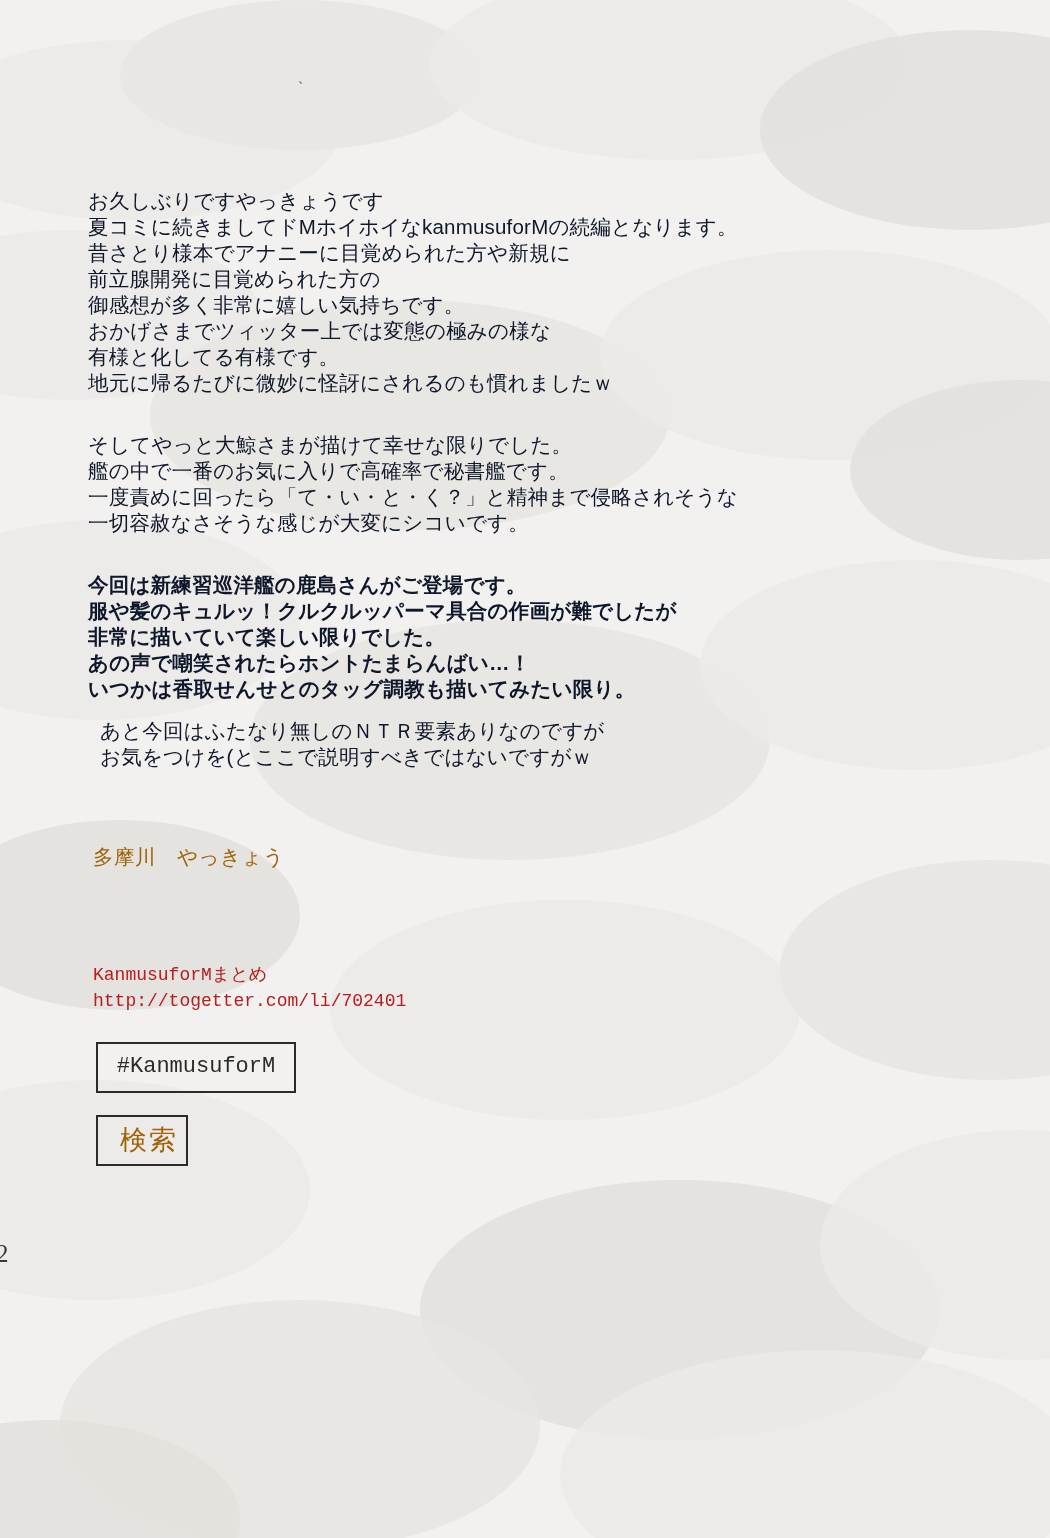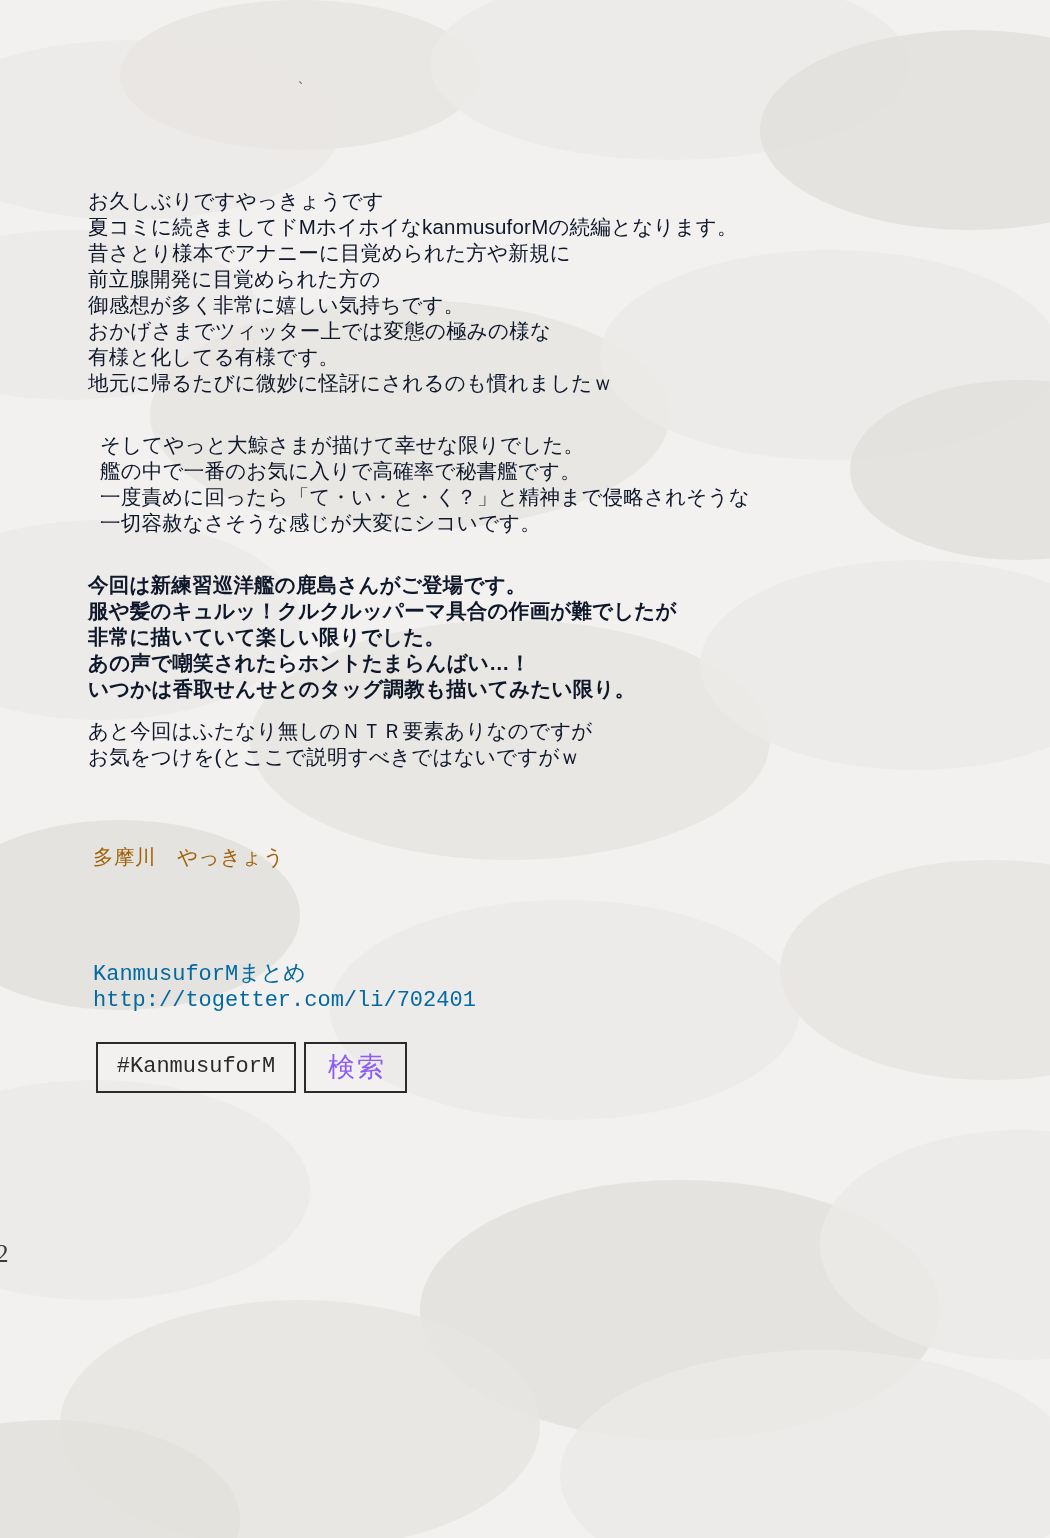"そしてやっと大鯨さまが描けて幸せな限りでした。" #para2 { margin-left: 12px -> none }
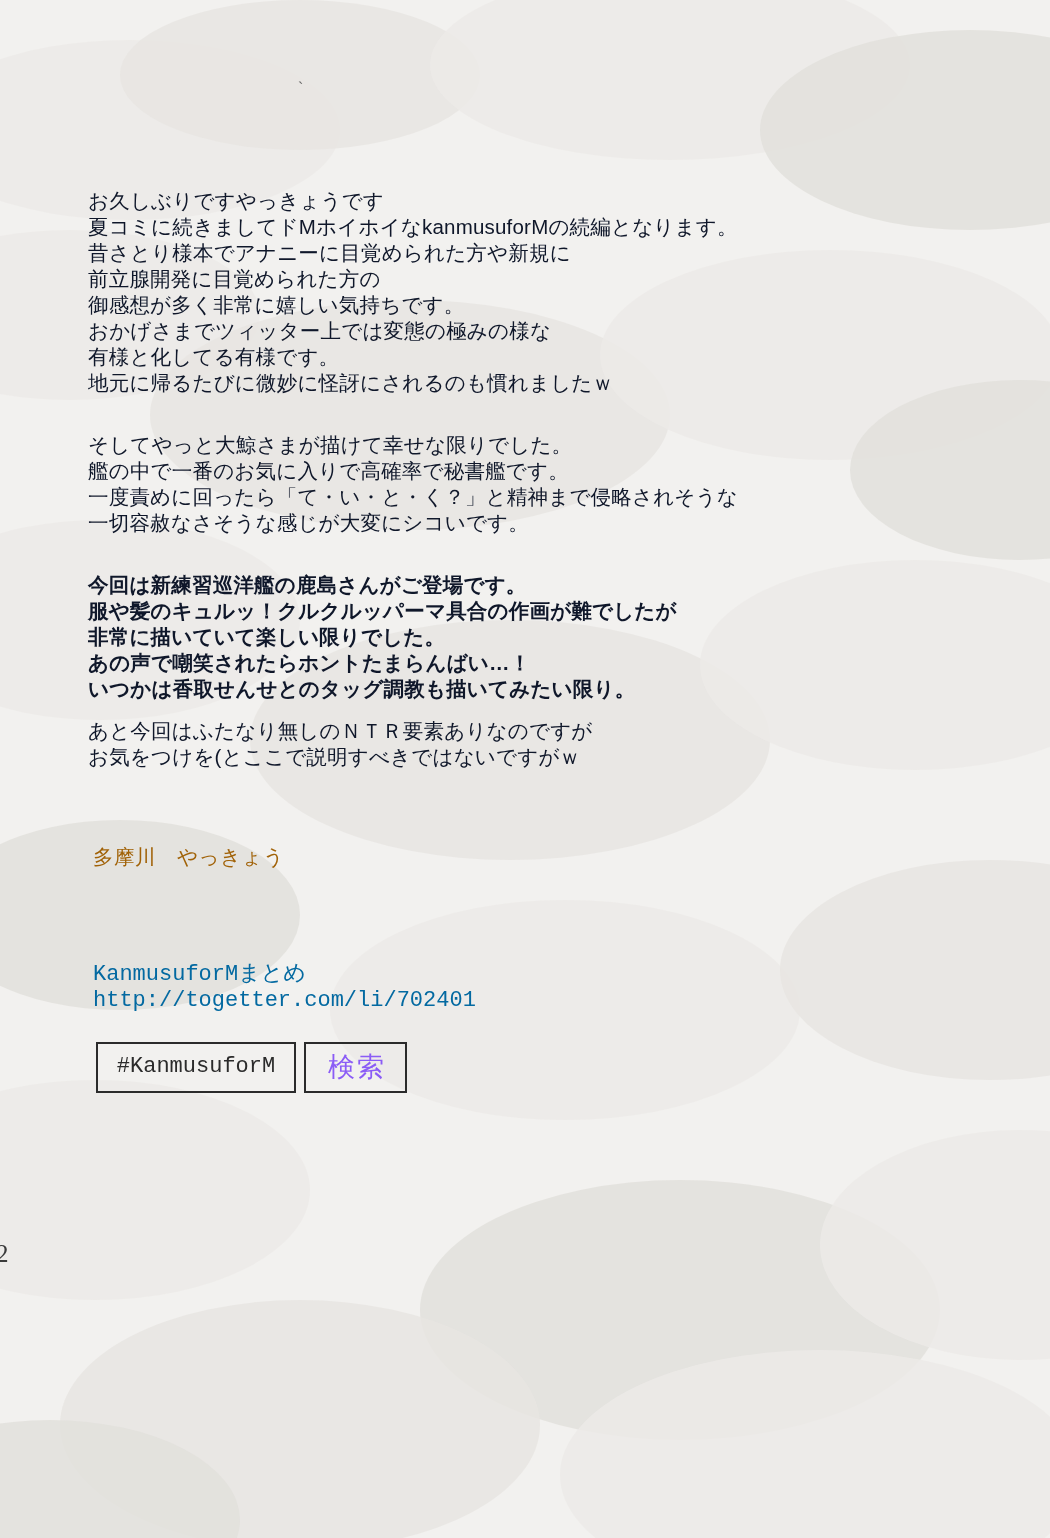"あと今回はふたなり無しのＮＴＲ要素ありなのですが" #para4 { margin-left: none -> 12px }
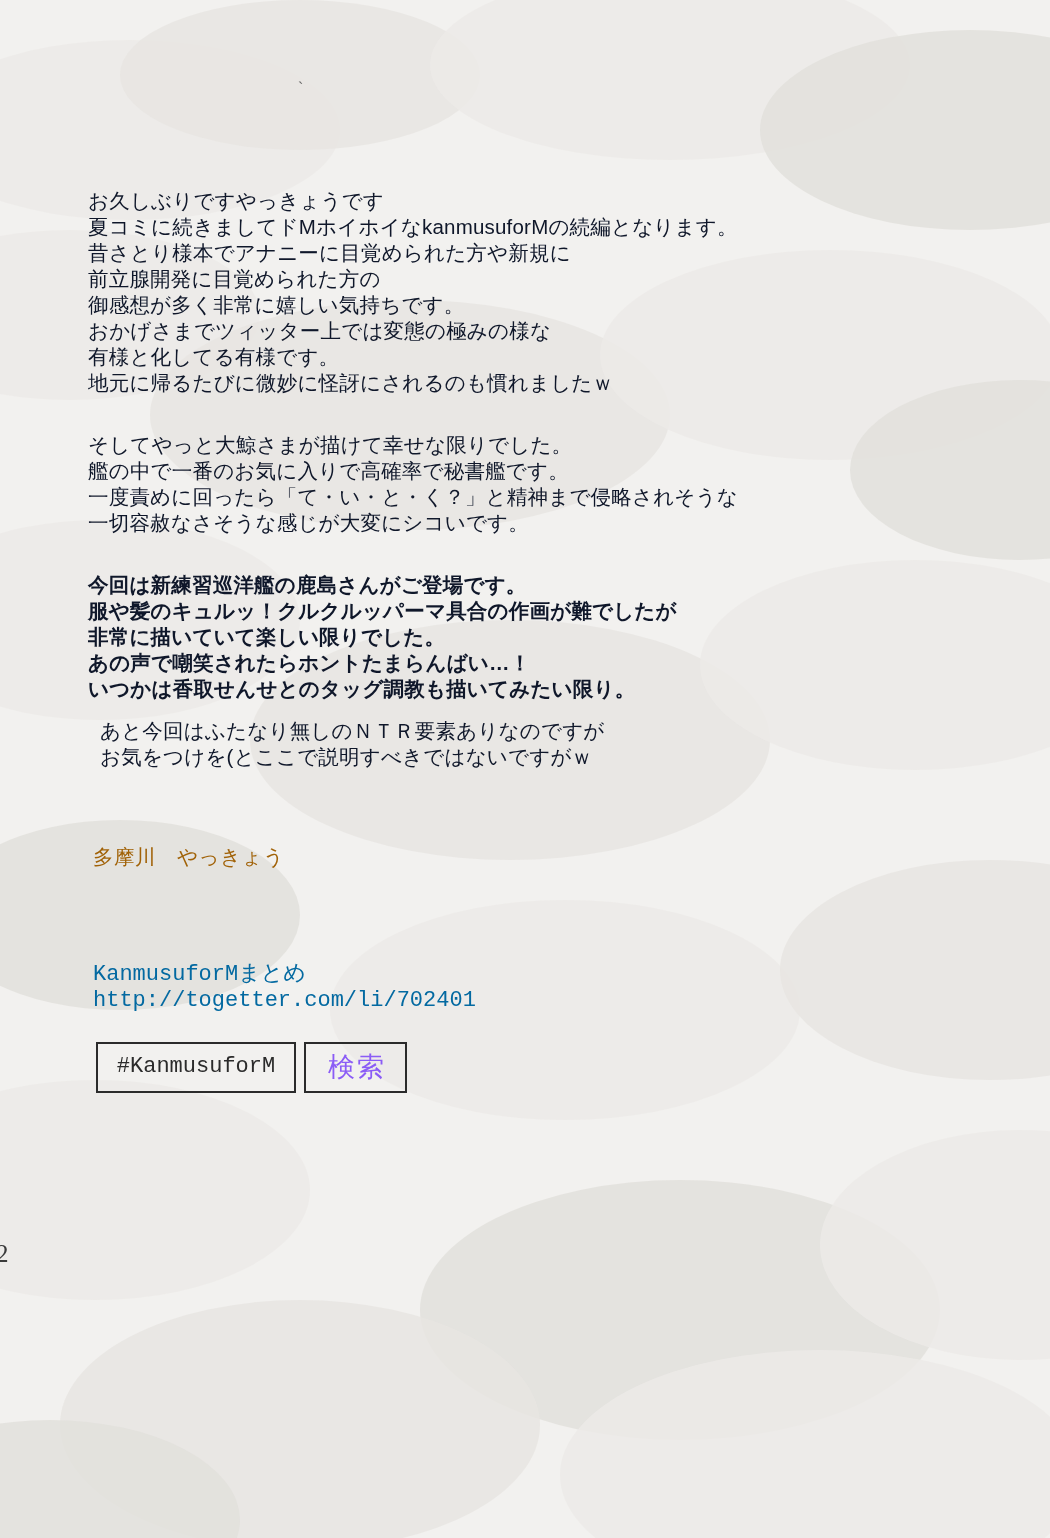"KanmusuforMまとめ" #links { color: #0369a1 -> #b91c1c; font-size: 22px -> 18px }
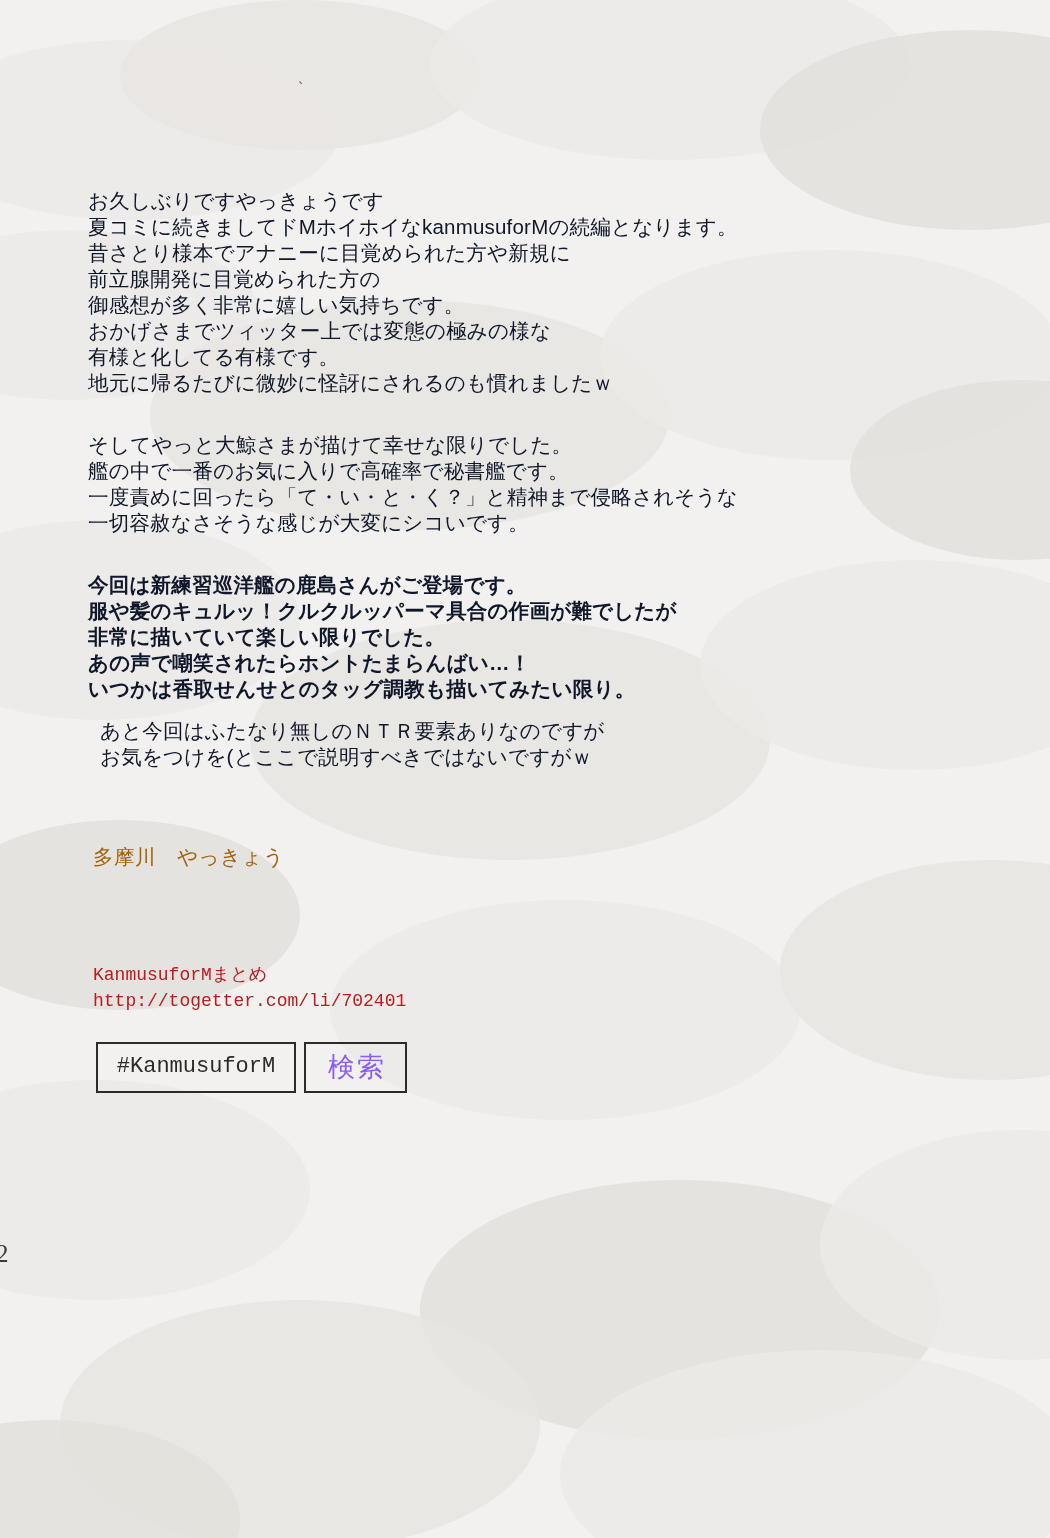"#KanmusuforM" .boxes { flex-direction: none -> column; gap: 8px -> 22px }
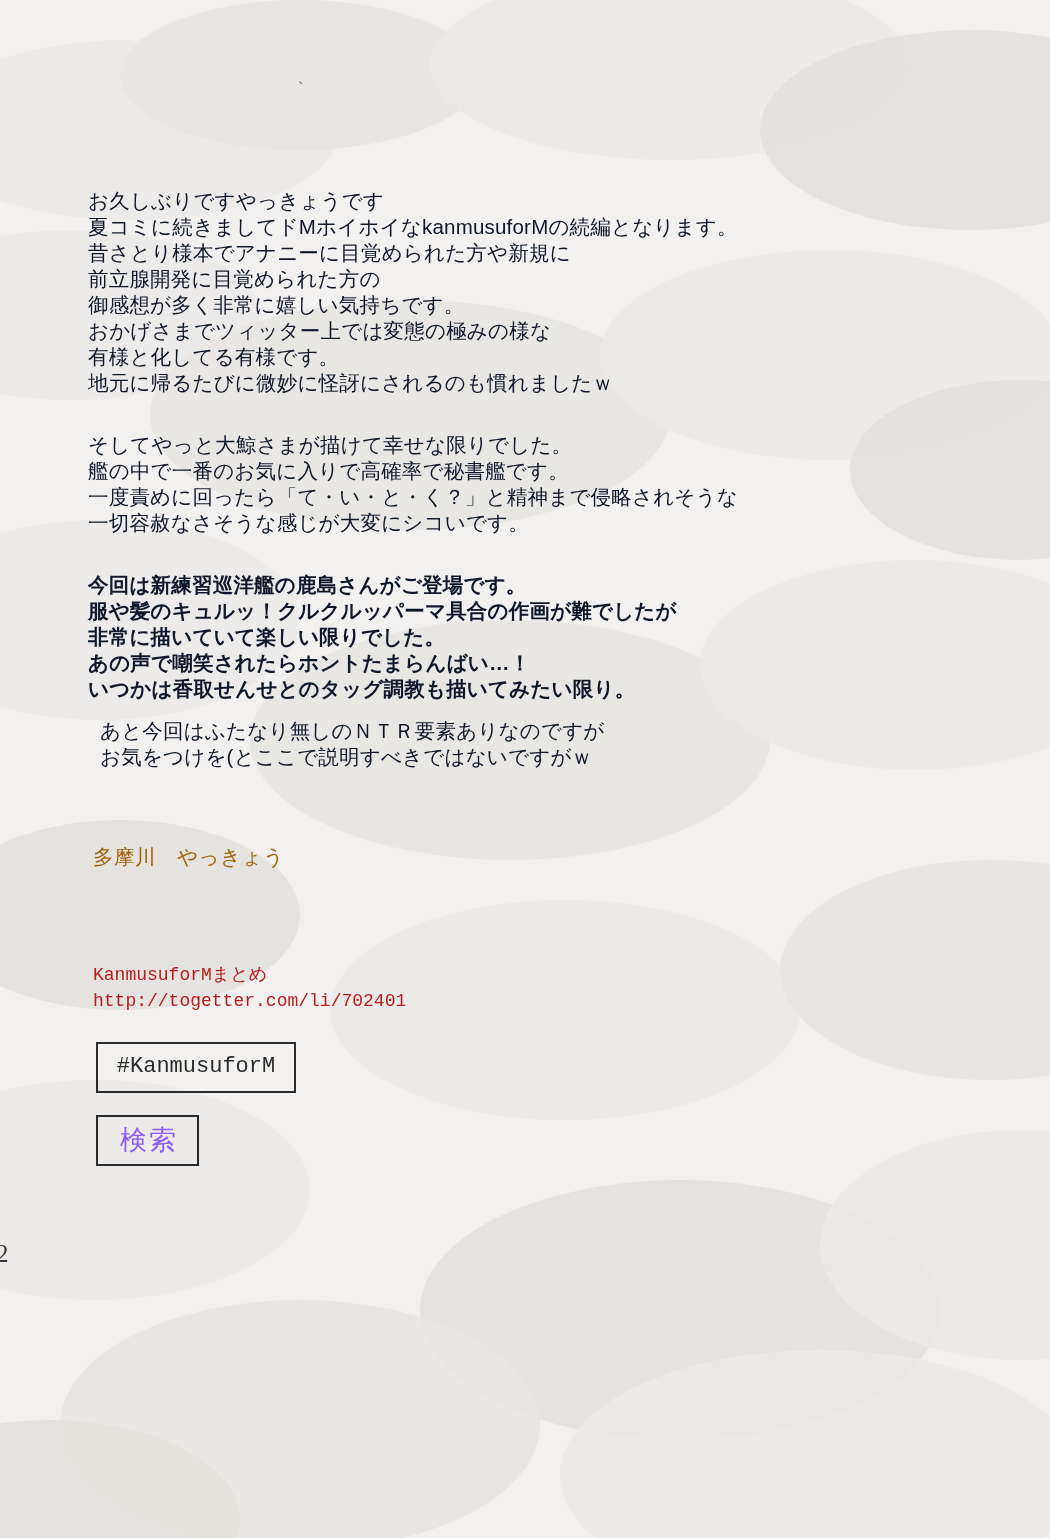"検索" .search-box { color: #8b5cf6 -> #a16207; padding: 9px 19px 10px 22px -> 9px 8px 10px 22px }
